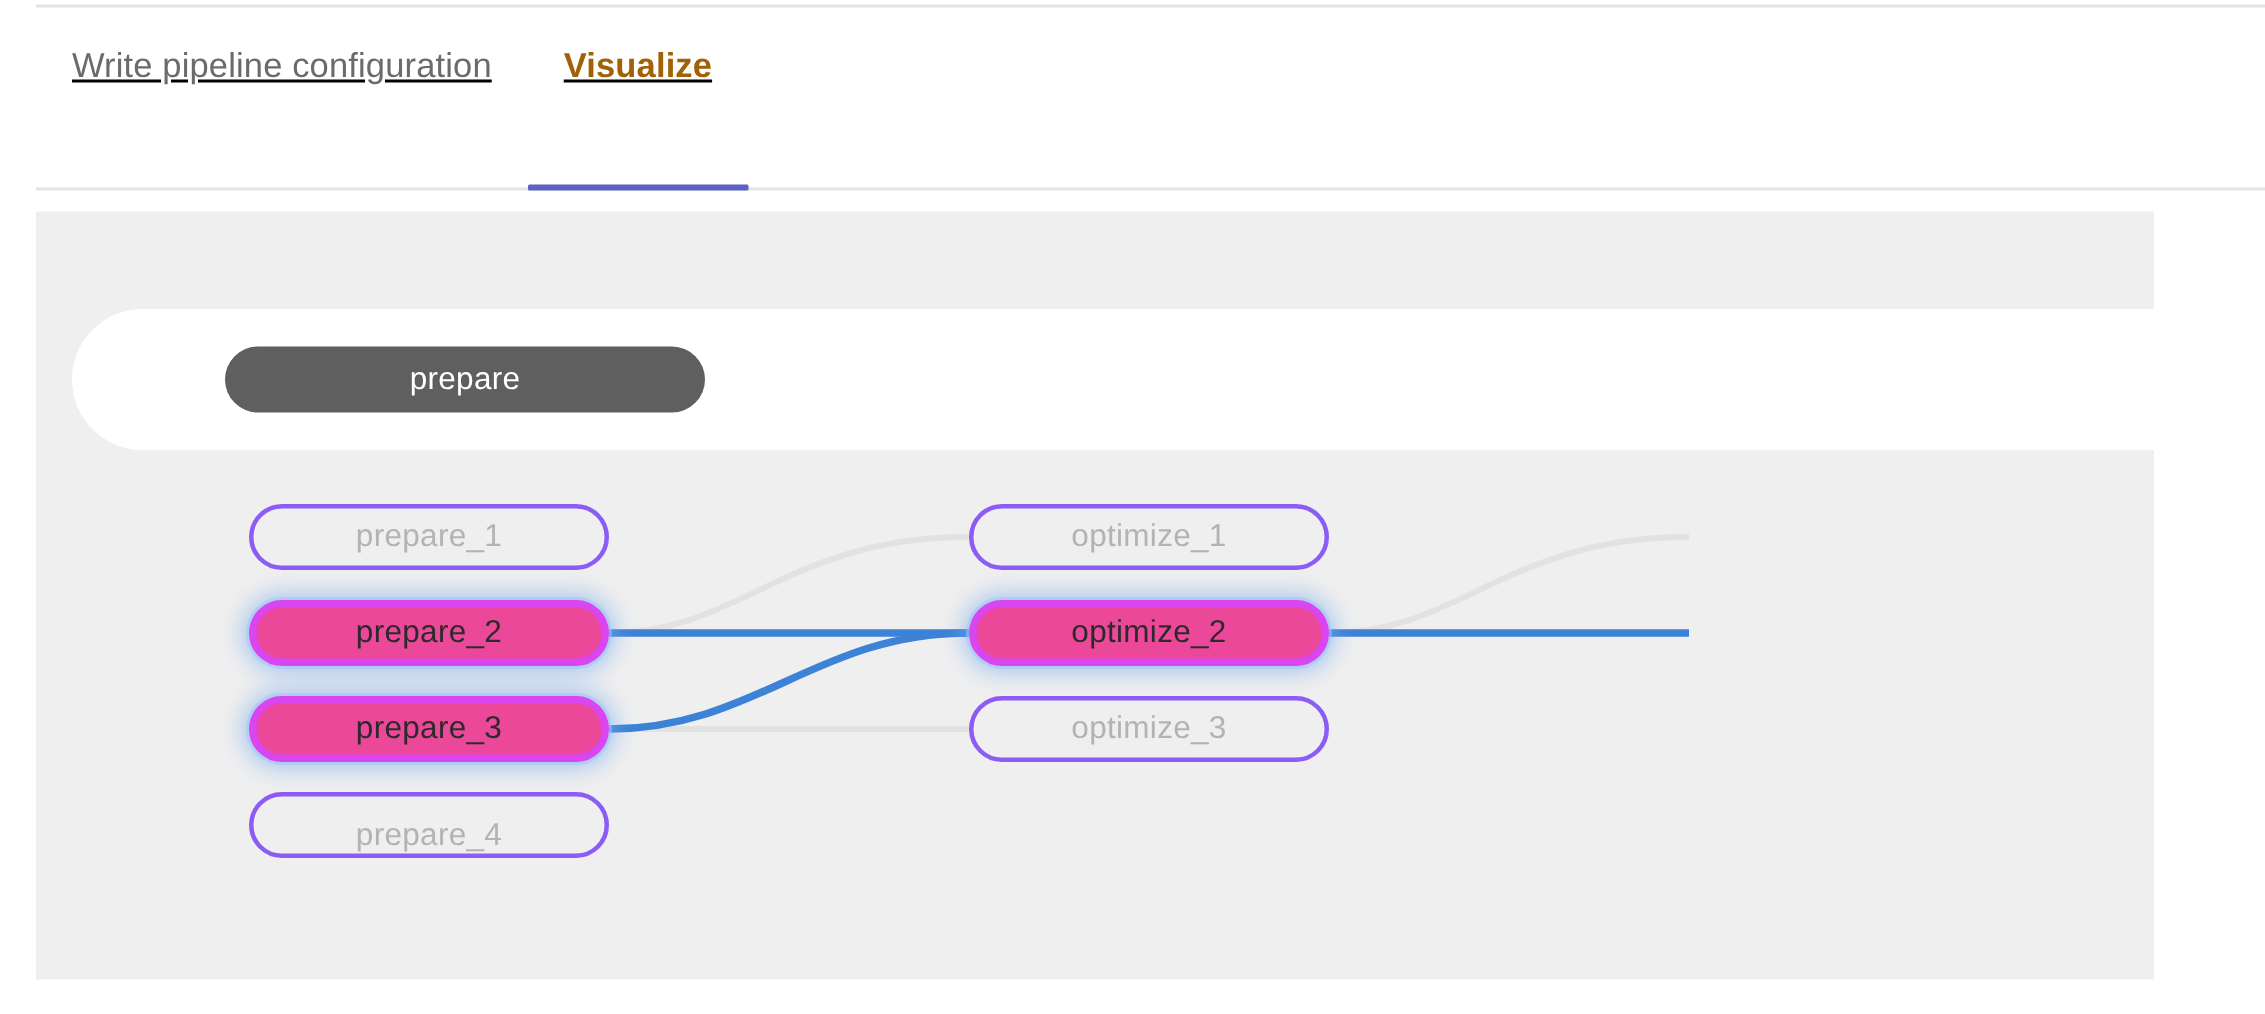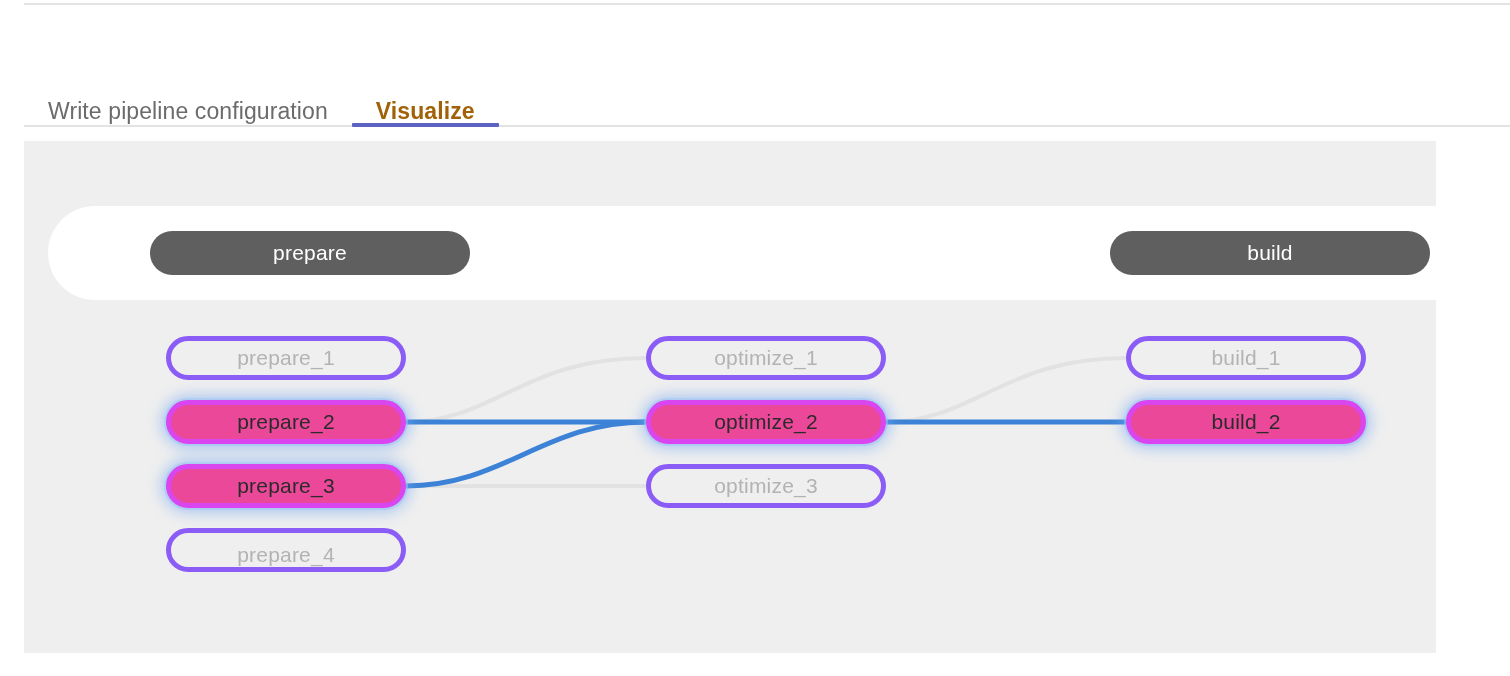"Write pipeline configuration" .tab { align-items: flex-end -> flex-start; text-decoration: none -> underline }
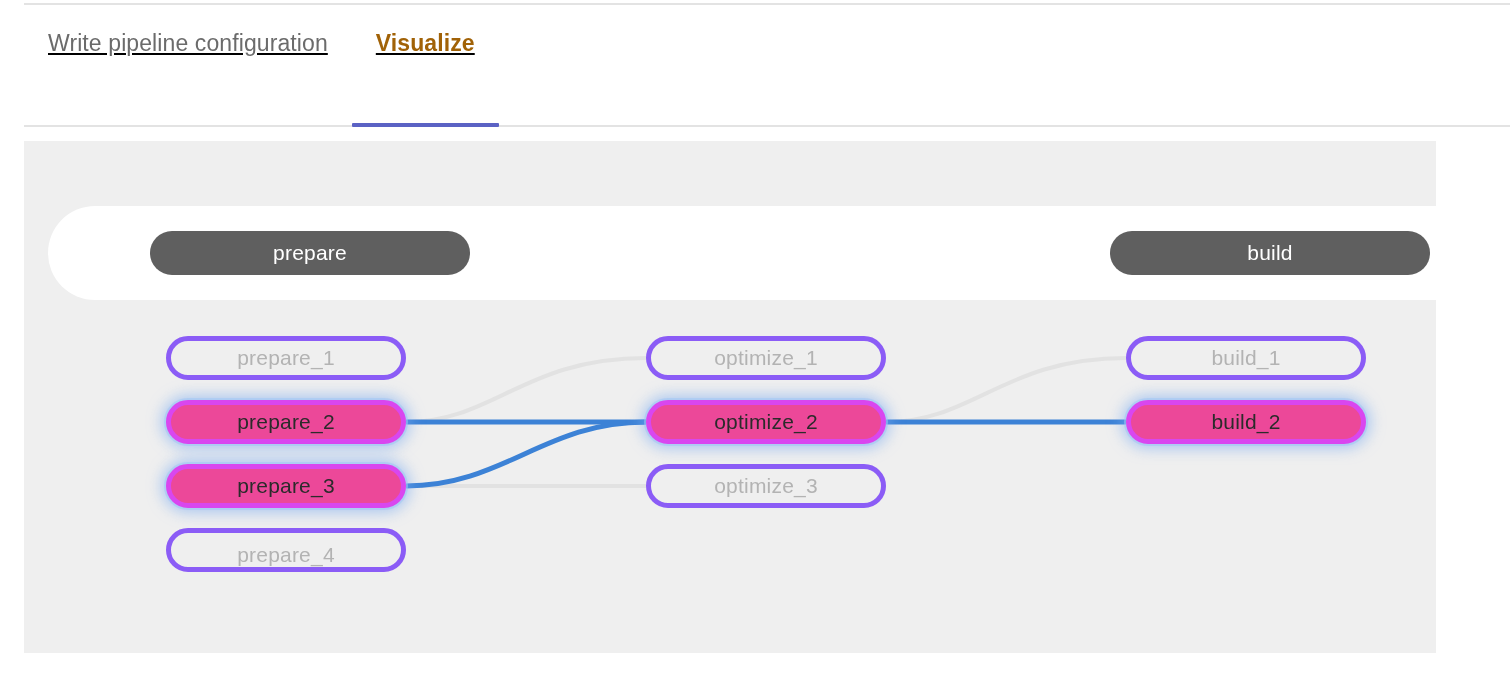"build" div.stage-pill { html: <div> <span>build</span> </div> -> none }
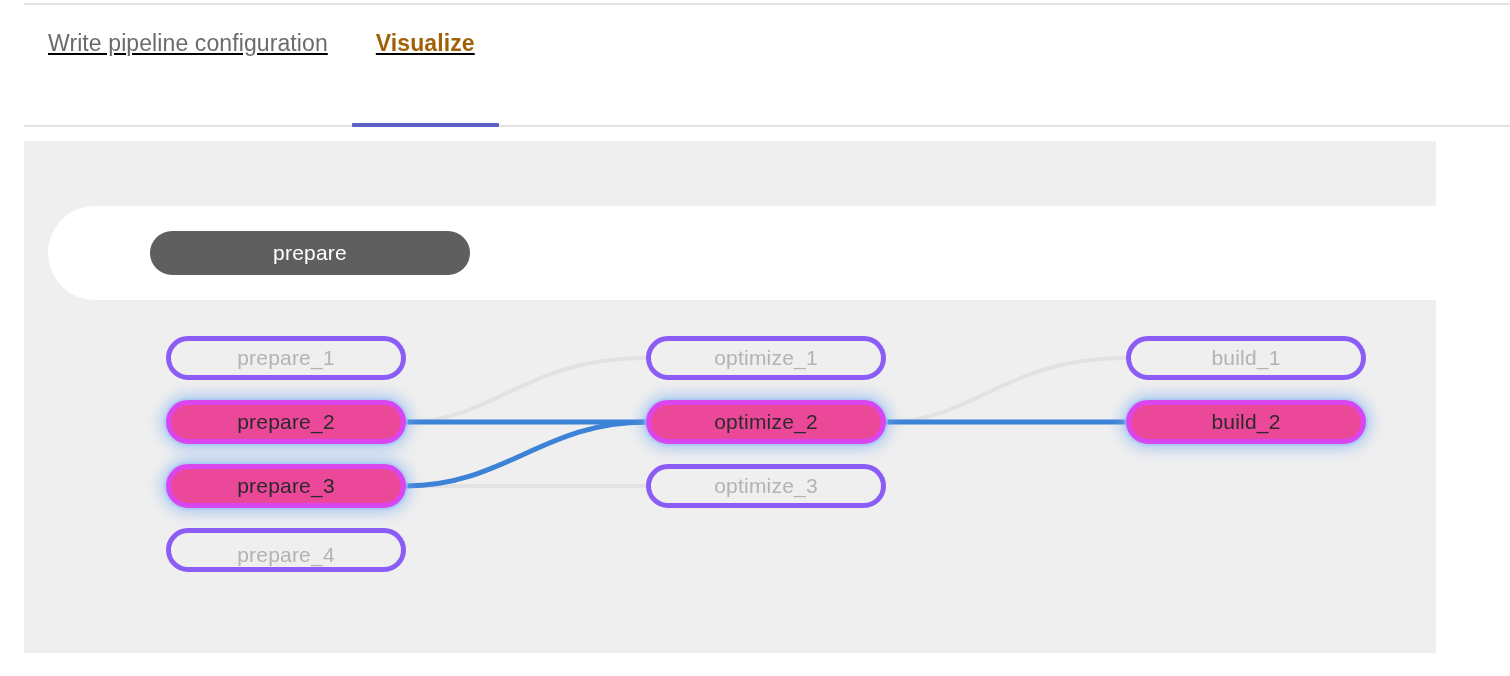"prepare_1" .node.dim { border: 5px solid #8b5cf6 -> 3px solid #8b5cf6 }
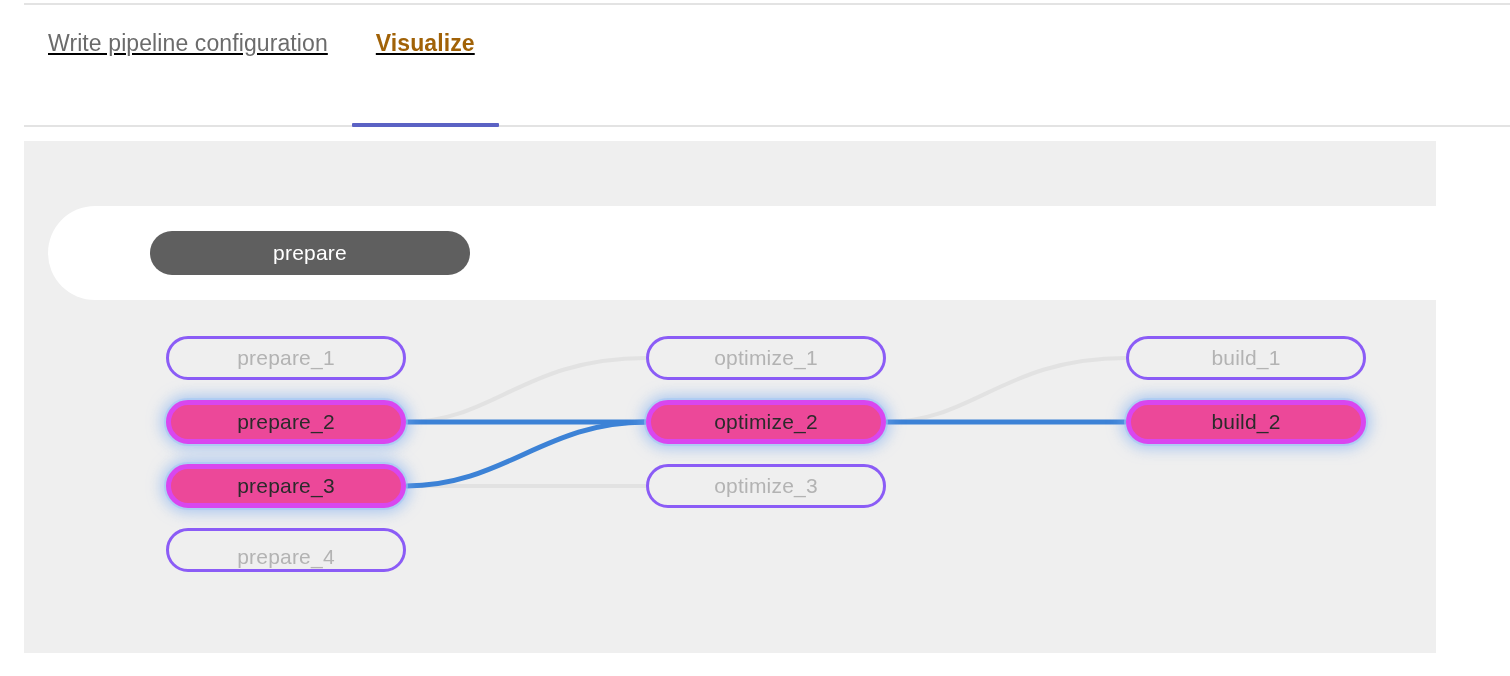"build_1" div.node { html: <div> <span>build_1</span> </div> -> none }
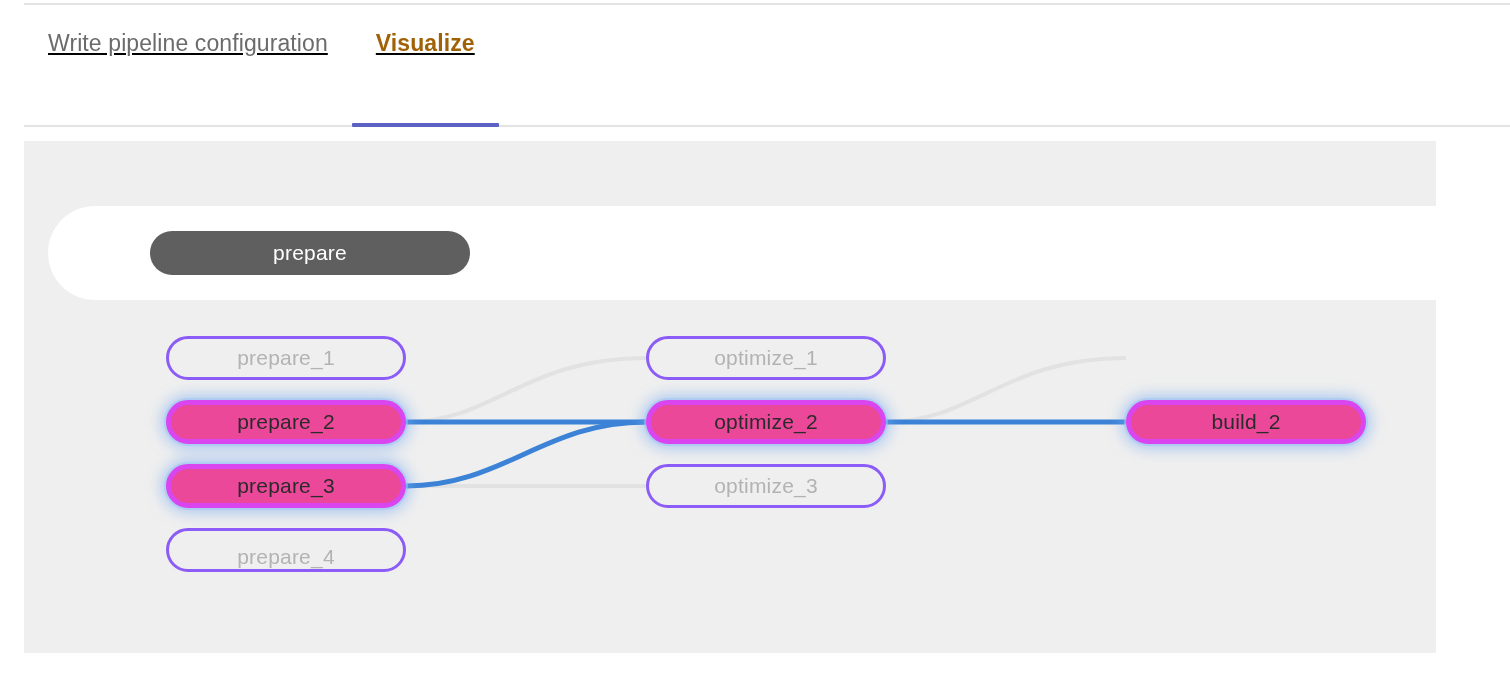"build_2" div.node { html: <div> <span>build_2</span> </div> -> none }
